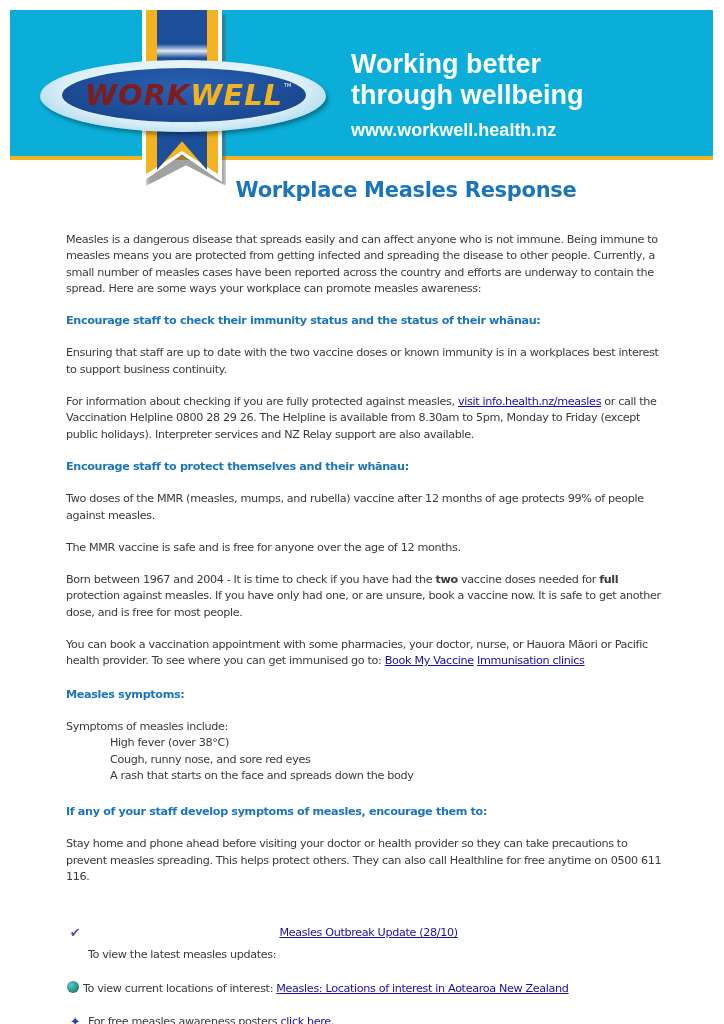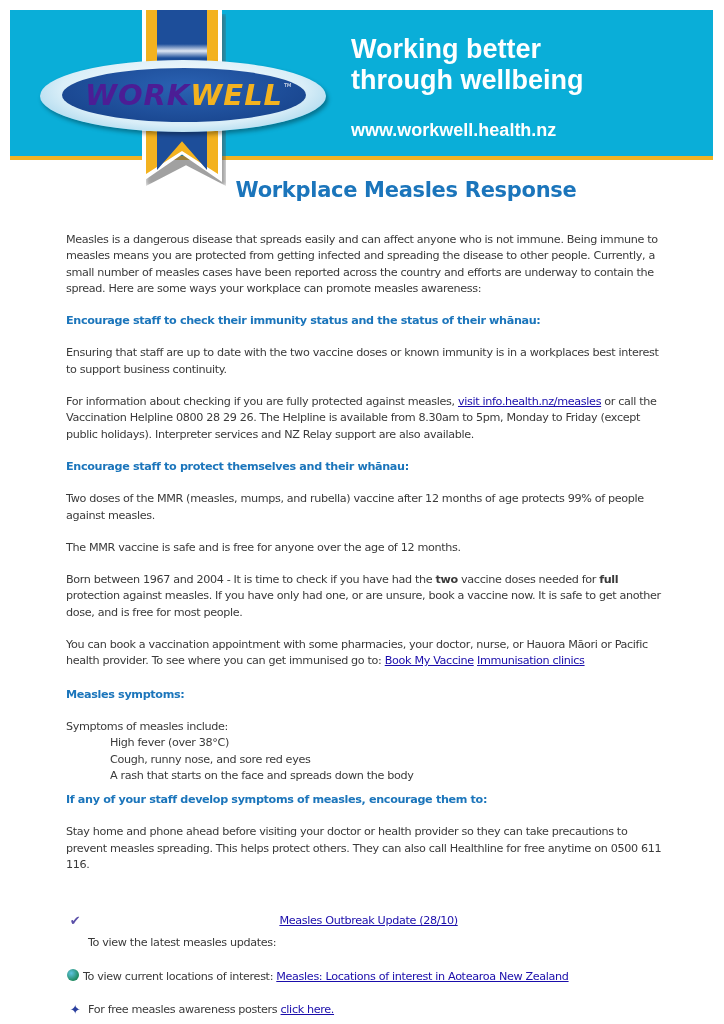"Working better" .tagline { top: 34px -> 49px }
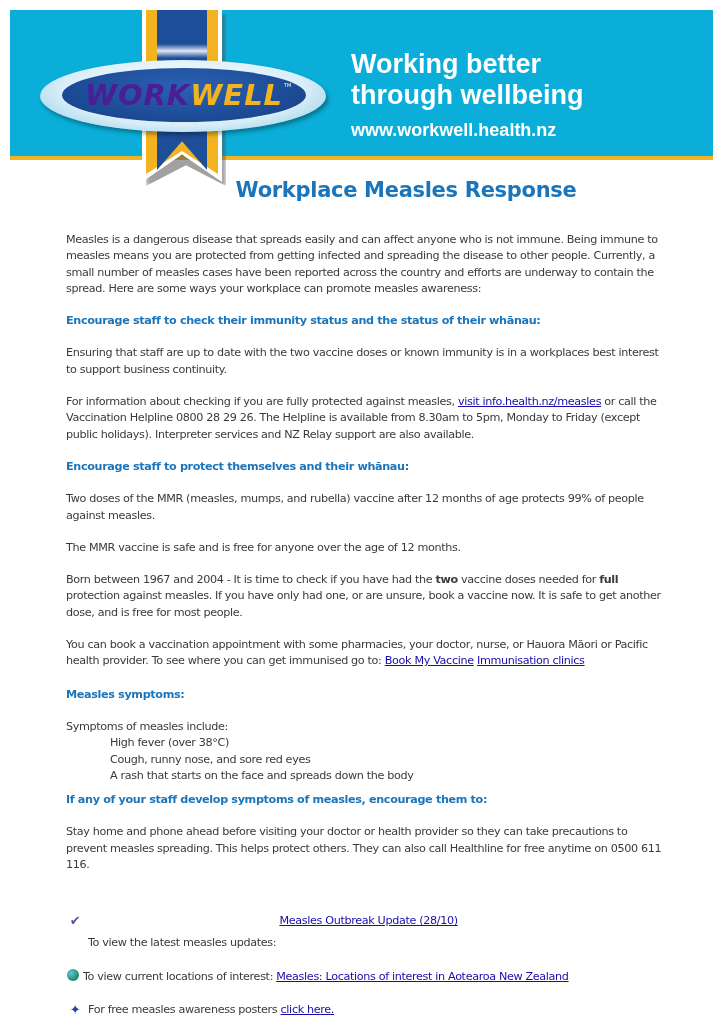"WORK" .logo-work { color: #4c1d95 -> #7f1d1d }
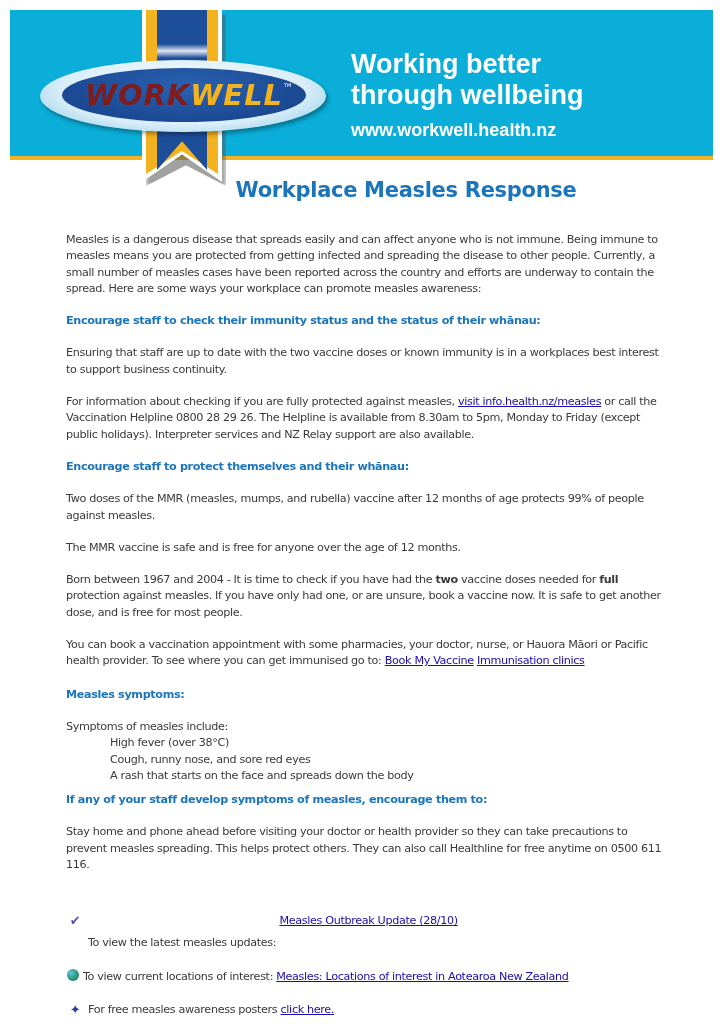"Symptoms of measles include:" div { margin-bottom: 8px -> 20px }
